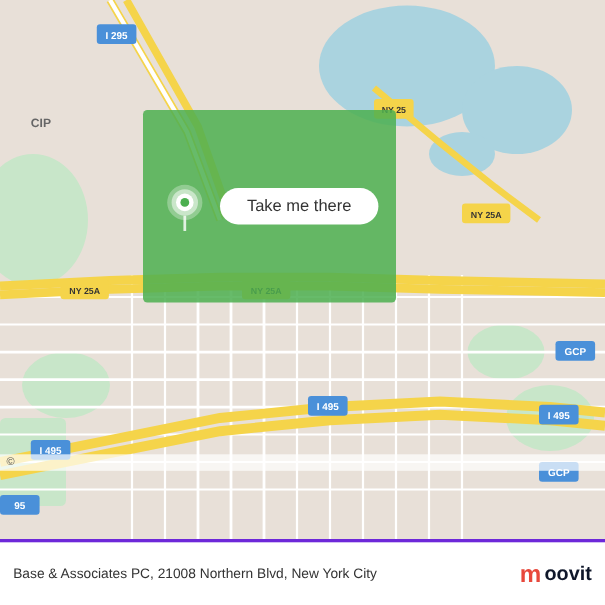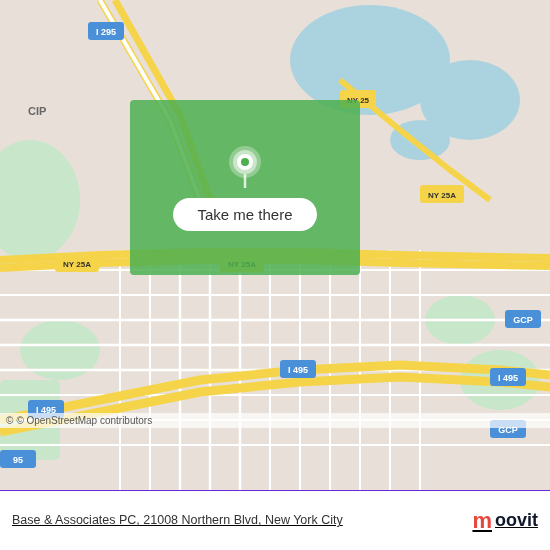"Take me there" .green-overlay { flex-direction: column -> row }
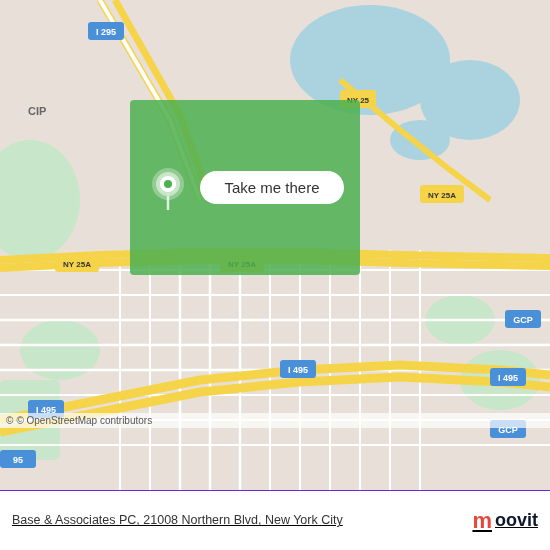"© OpenStreetMap contributors" span { html: <span>© OpenStreetMap contributors</span> -> none }
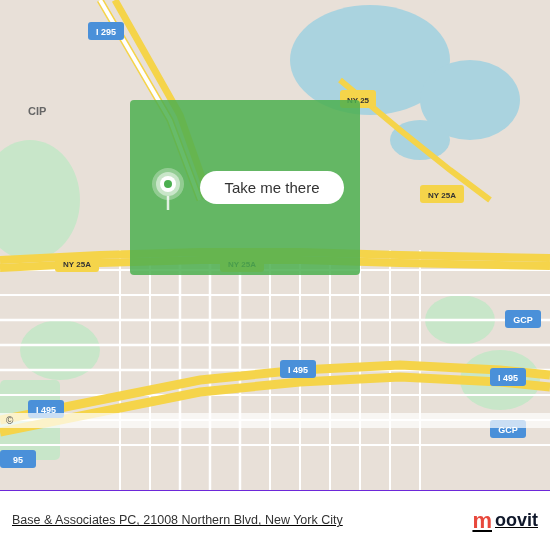"Base & Associates PC, 21008" #bottom-bar { border-top: 1px solid #6d28d9 -> 3px solid #6d28d9; text-decoration: underline -> none }
